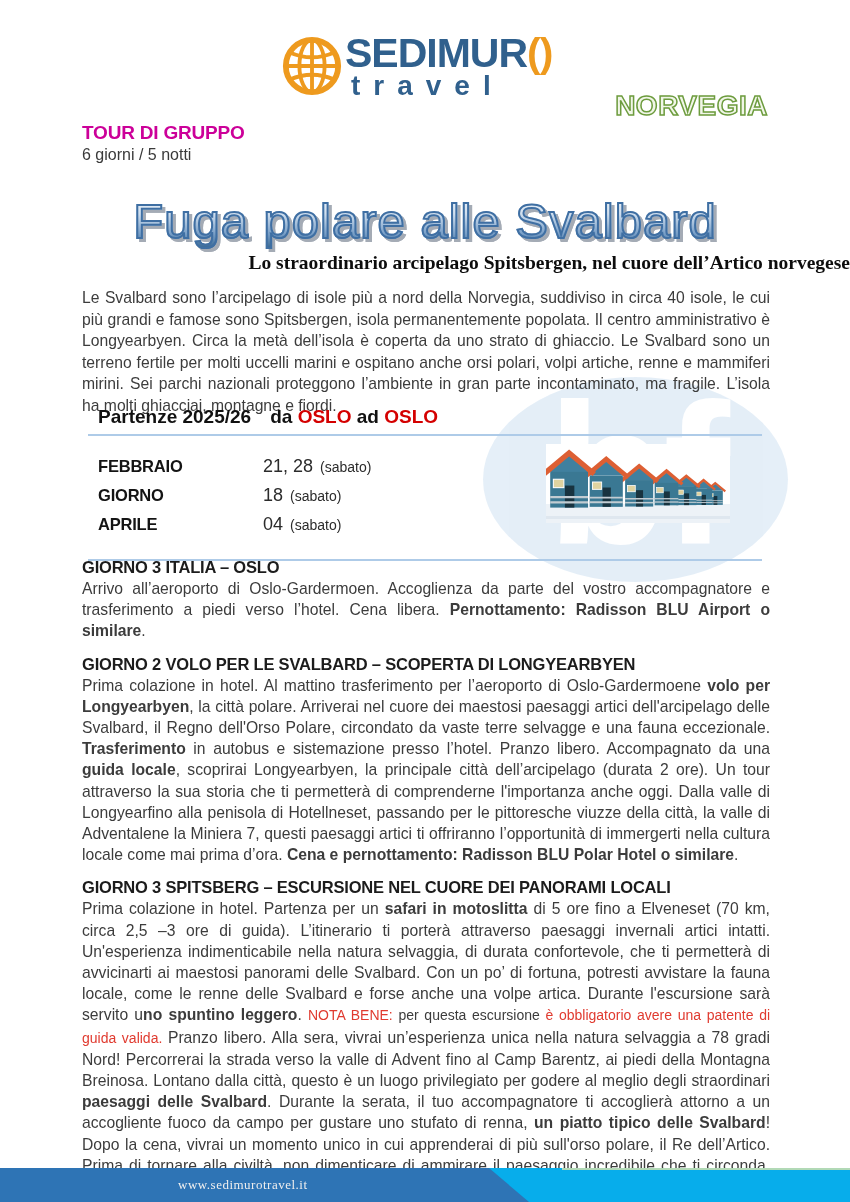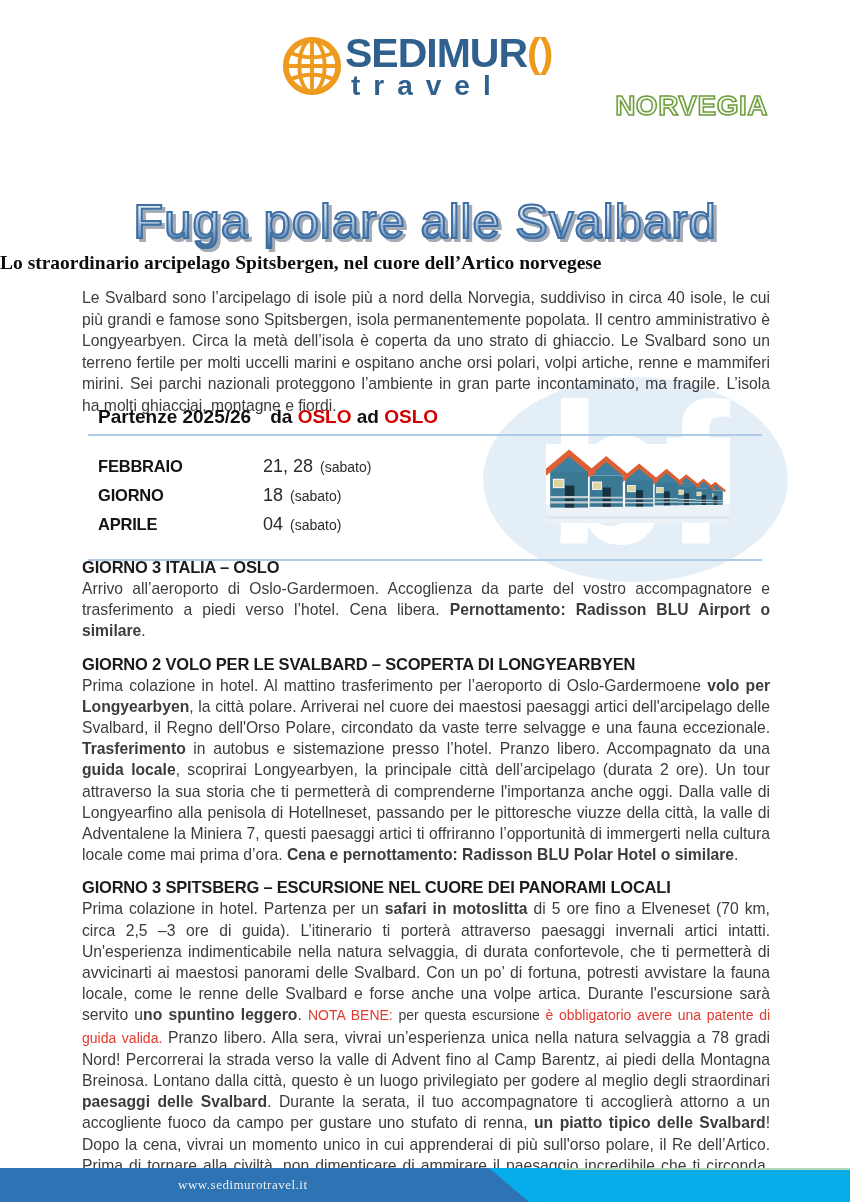"TOUR DI GRUPPO" div.tour-block { html: none -> <div> <div>TOUR DI GRUPPO</div> <div>6 giorni / 5 notti</div> </div> }
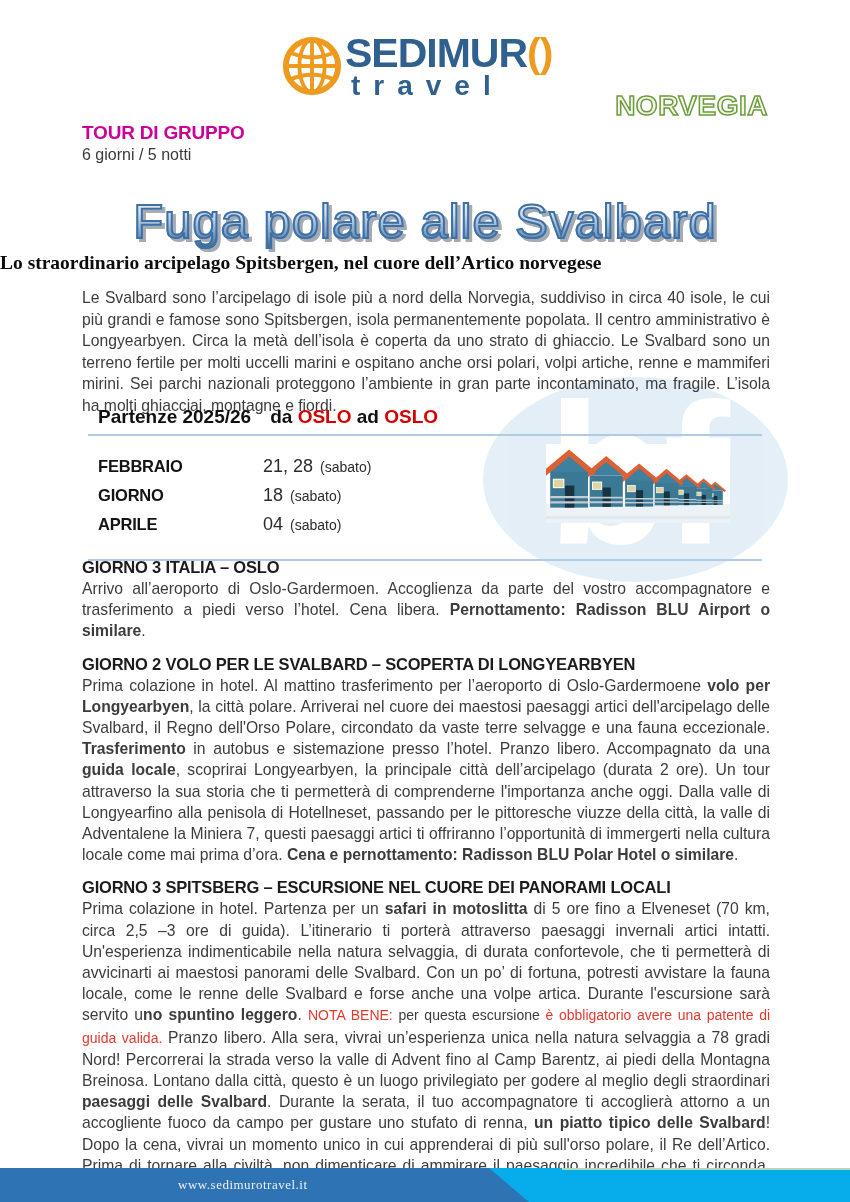"Lo straordinario arcipelago Spitsbergen," .subtitle { text-align: left -> right }
